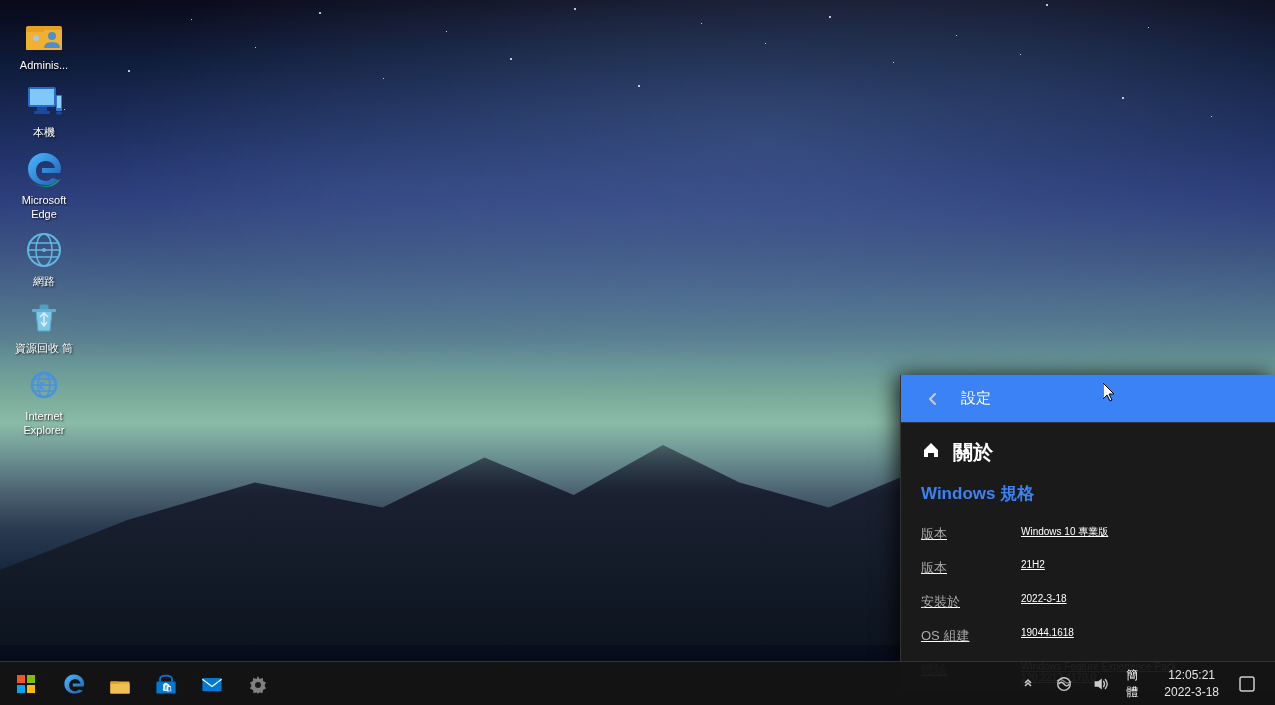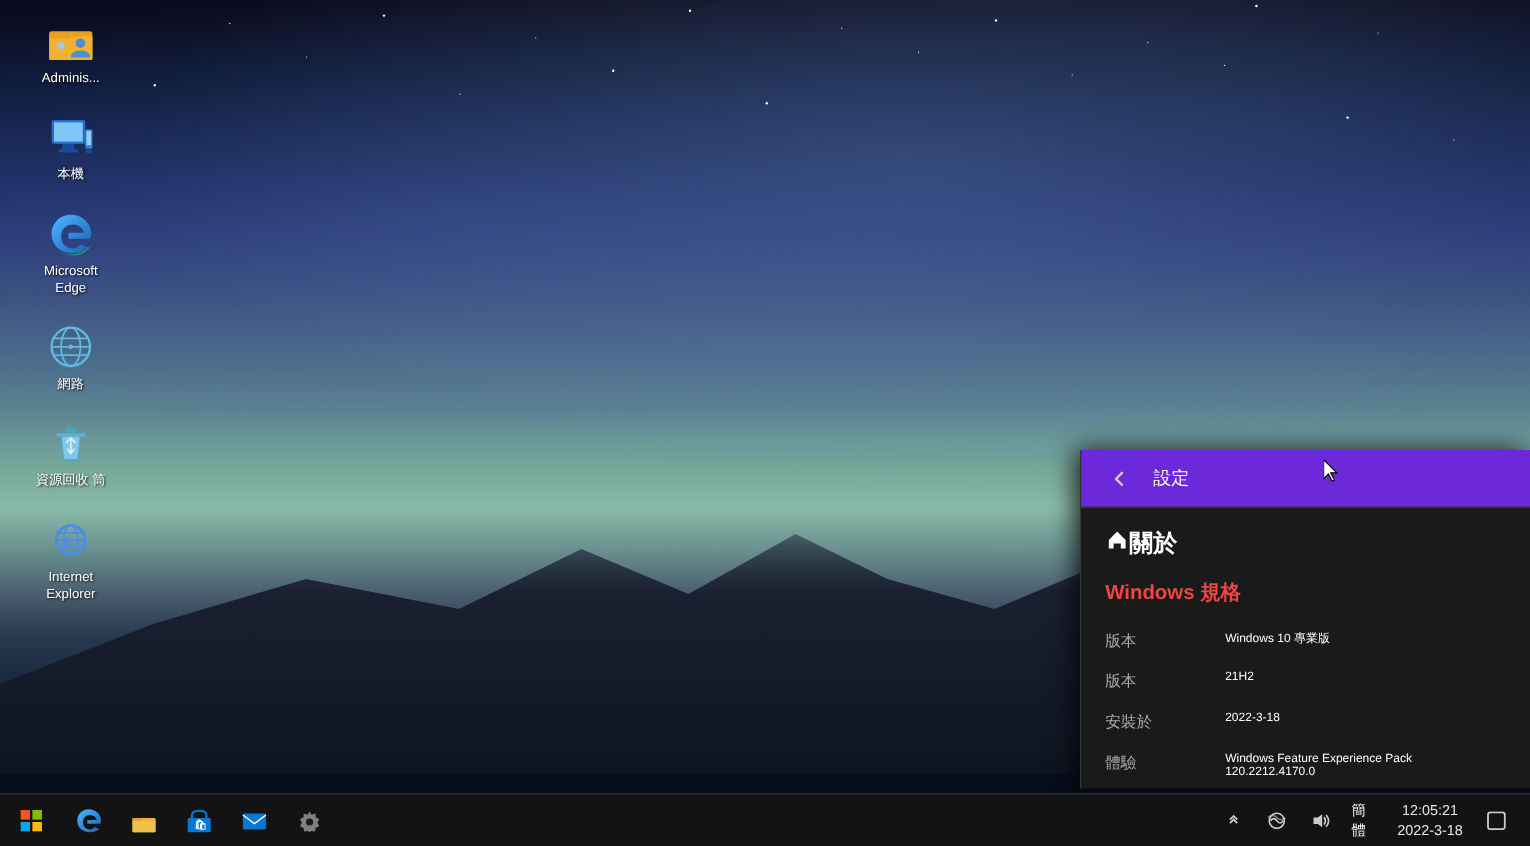"Adminis..." .desktop-icons { gap: 14px -> 1px; left: 19px -> 4px }
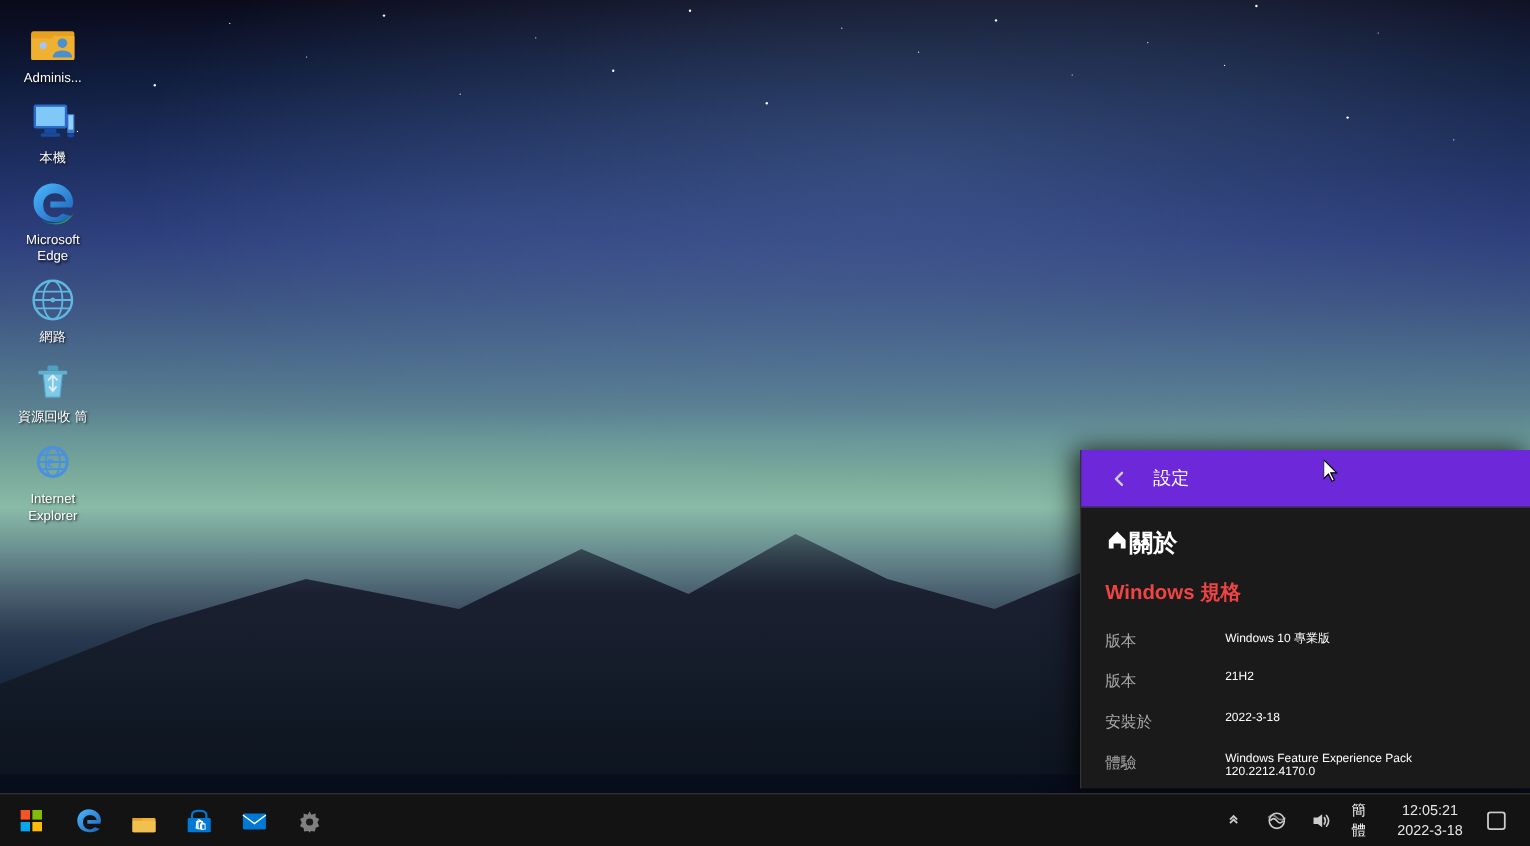"設定" .settings-titlebar { background: #6d28d9 -> #3b82f6 }
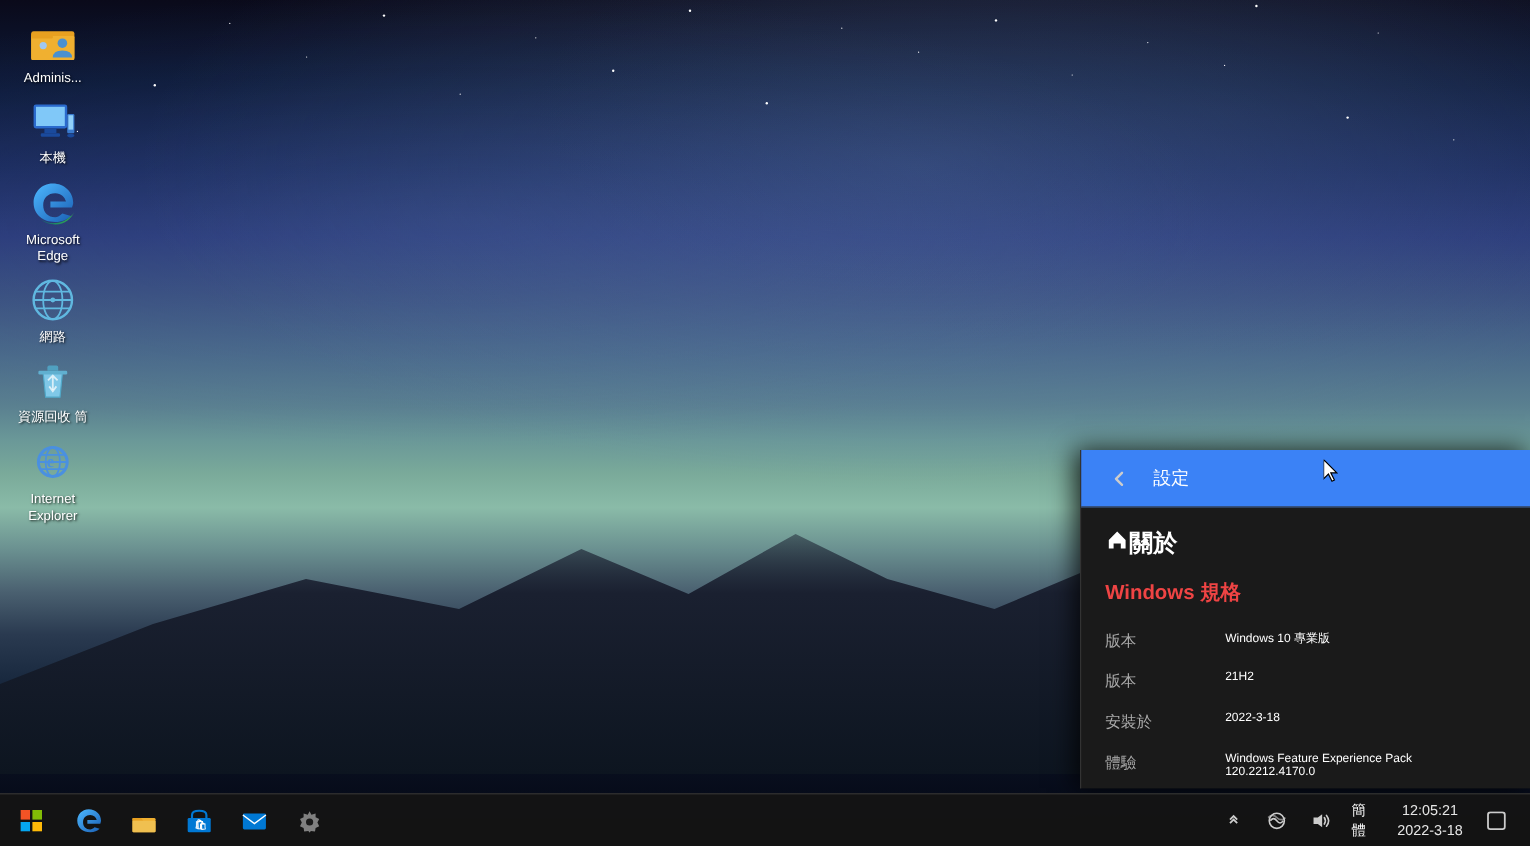"關於" .about-section { gap: 0 -> 12px }
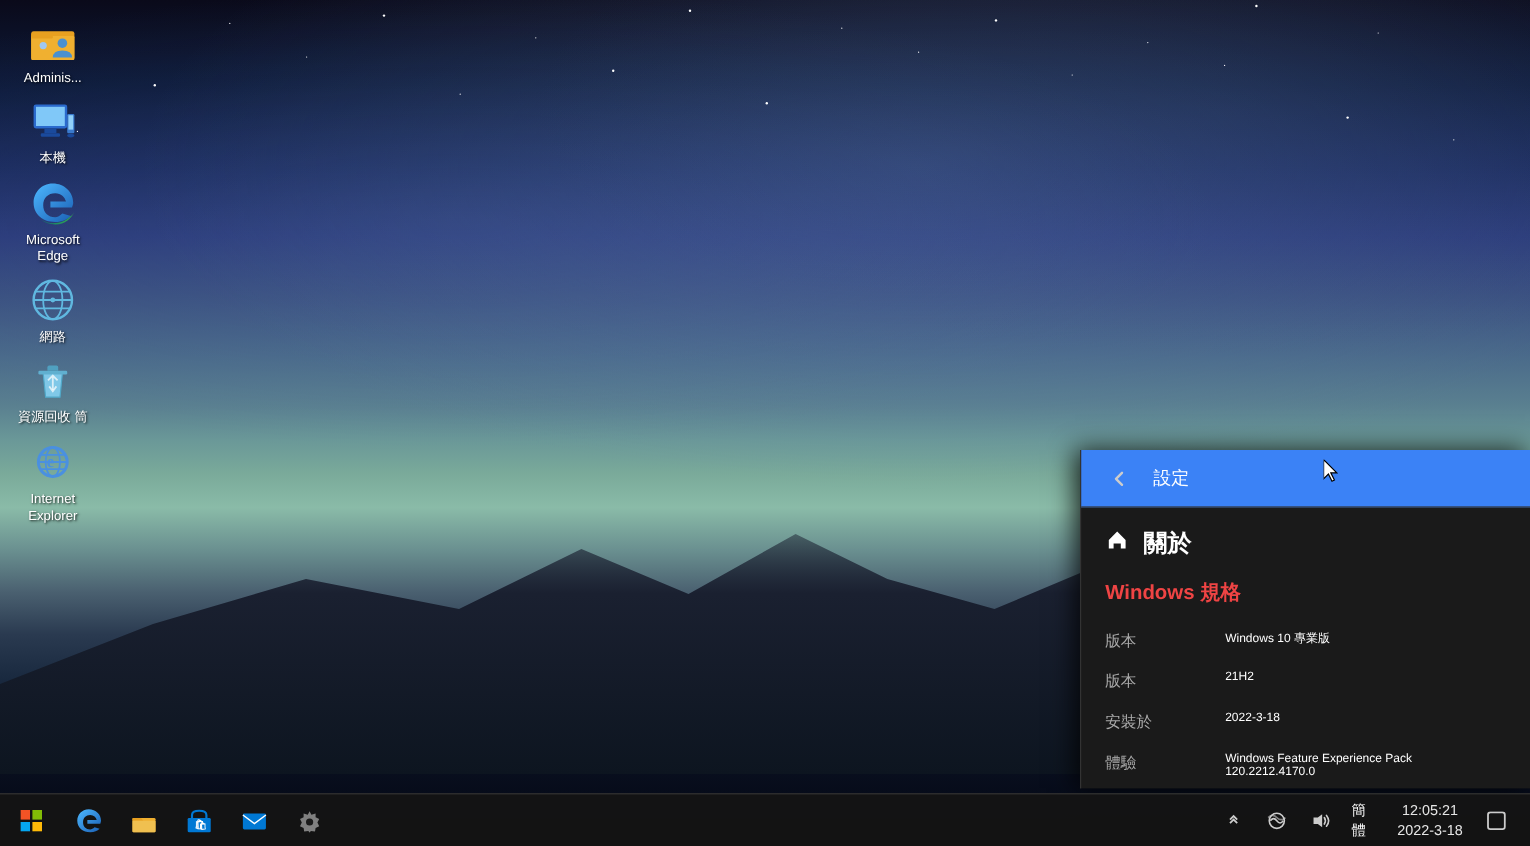"Windows 規格" .windows-spec-title { color: #ef4444 -> #3b82f6 }
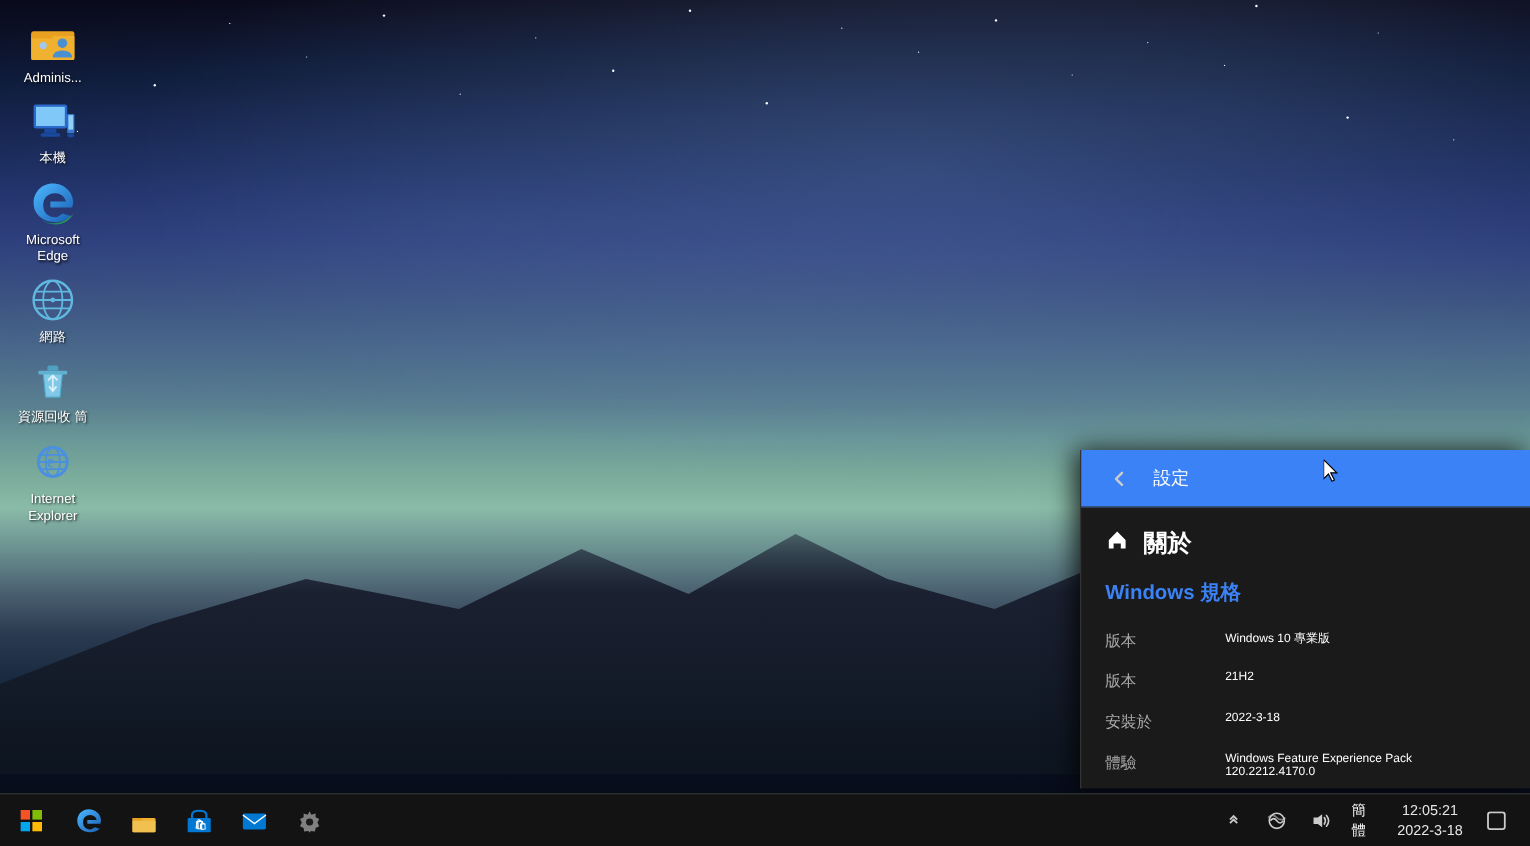"版本" .spec-row { text-decoration: none -> underline }
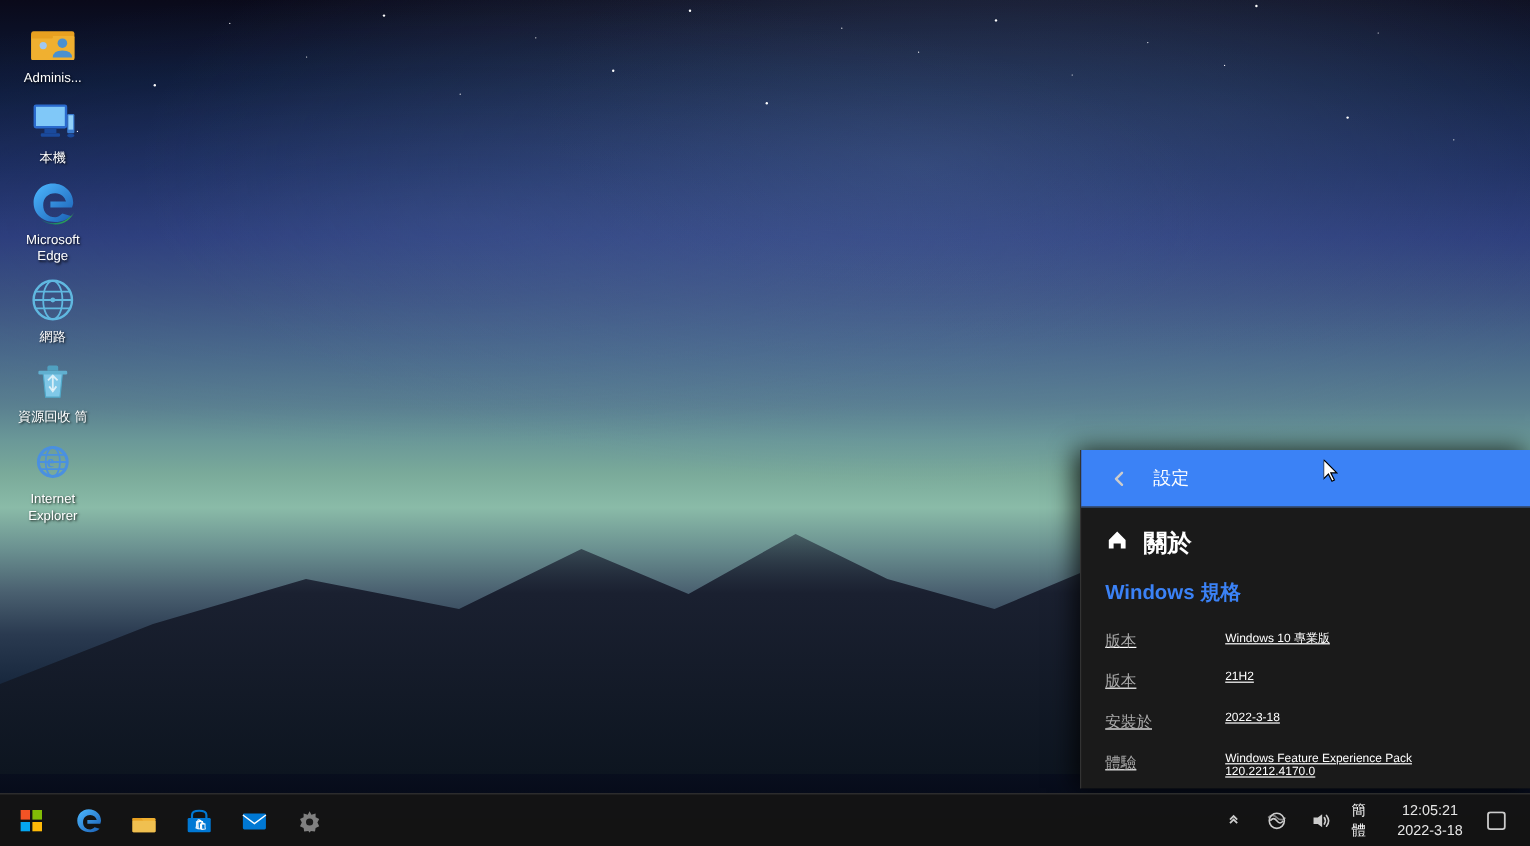"OS 組建" div.spec-row { html: none -> <div> <span>OS 組建</span> <span>19044.1618</span> </div> }
